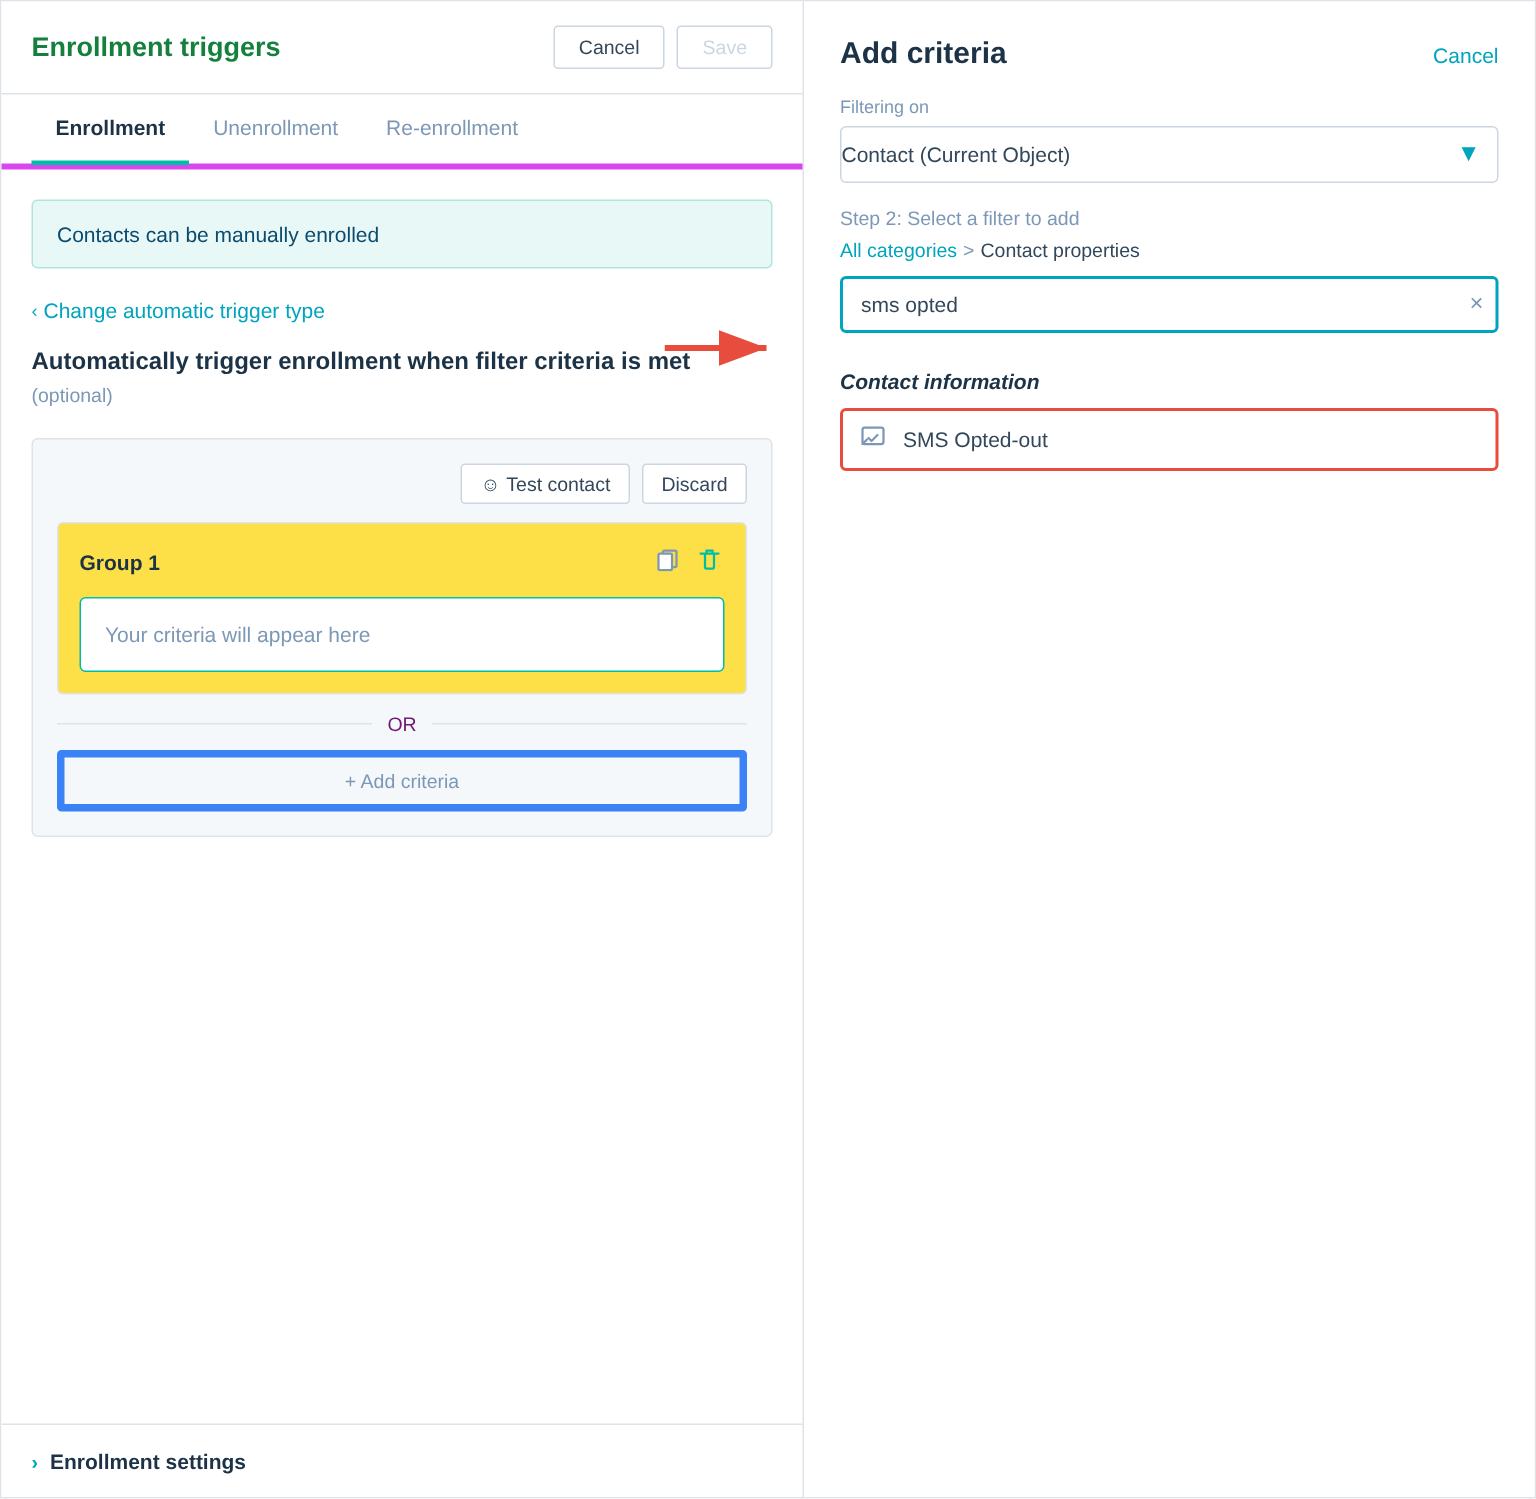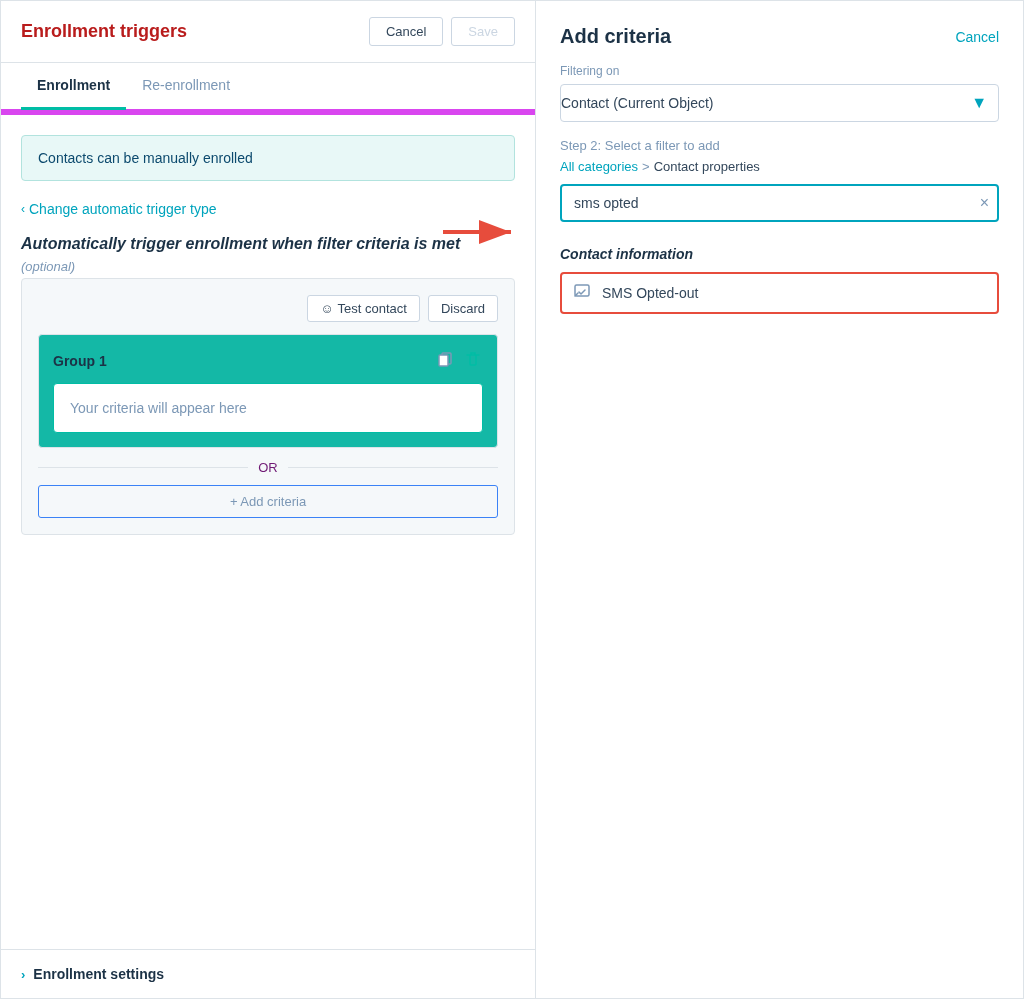"Enrollment triggers" .left-header-title { color: #b91c1c -> #15803d }
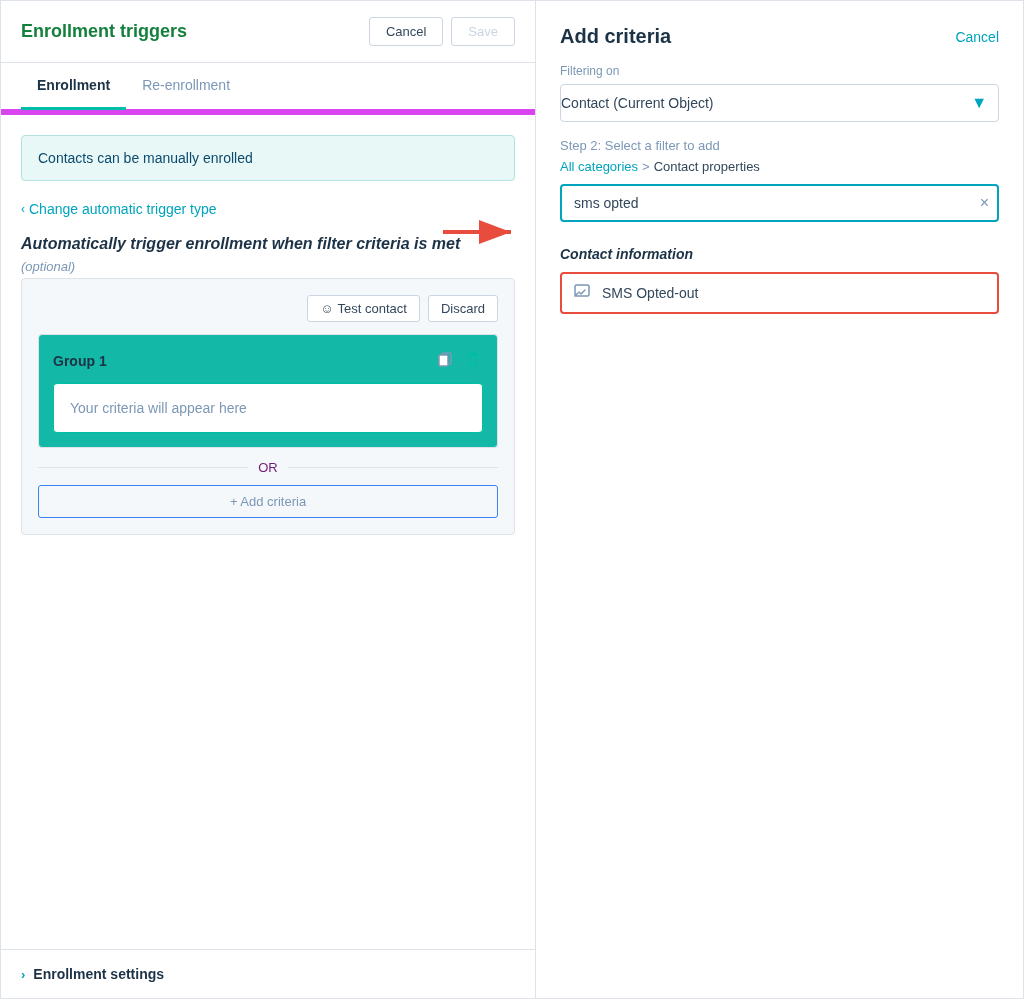"Enrollment" .tabs { border-bottom: 6px solid #d946ef -> 4px solid #d946ef }
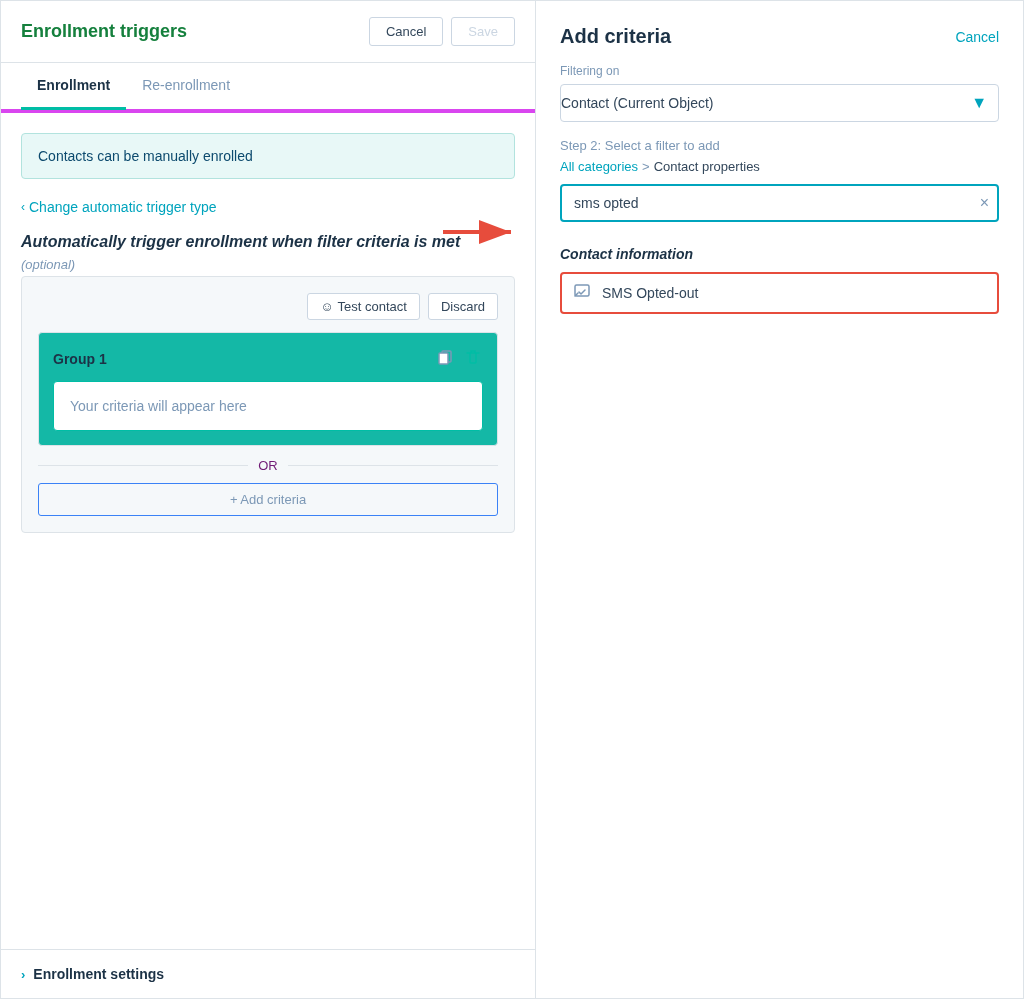"Unenrollment" div.tab { html: none -> <div>Unenrollment</div> }
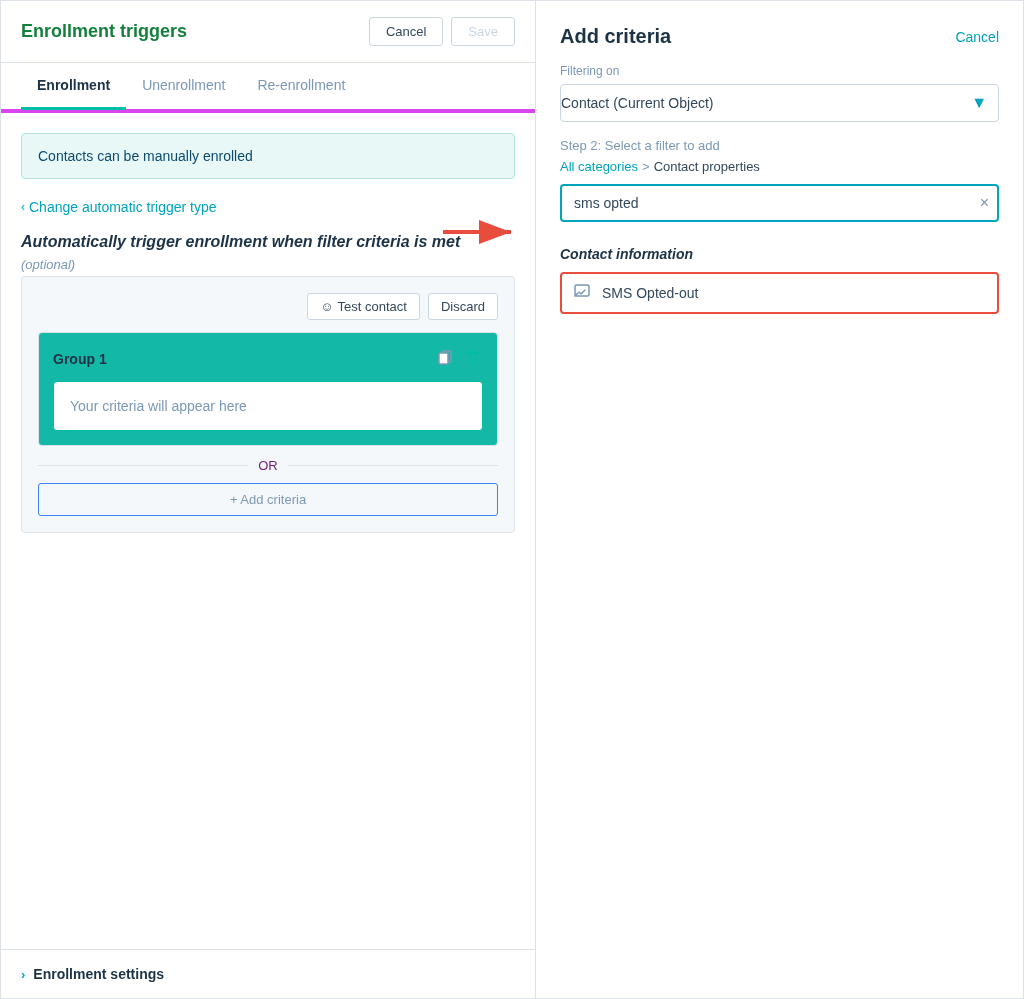"Automatically trigger enrollment when" .auto-trigger-title { font-style: italic -> none; margin-bottom: 0 -> 16px }
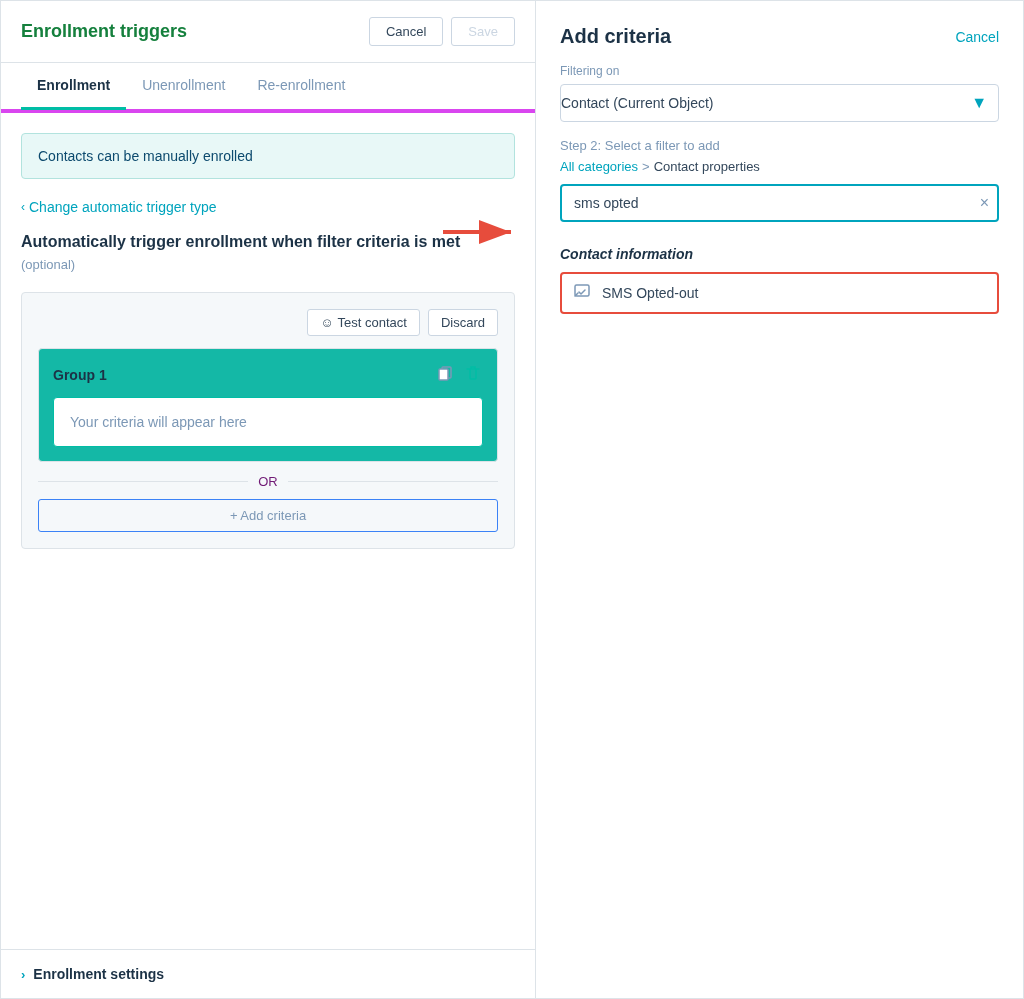"Group 1" .group-container { background: #14b8a6 -> #fde047 }
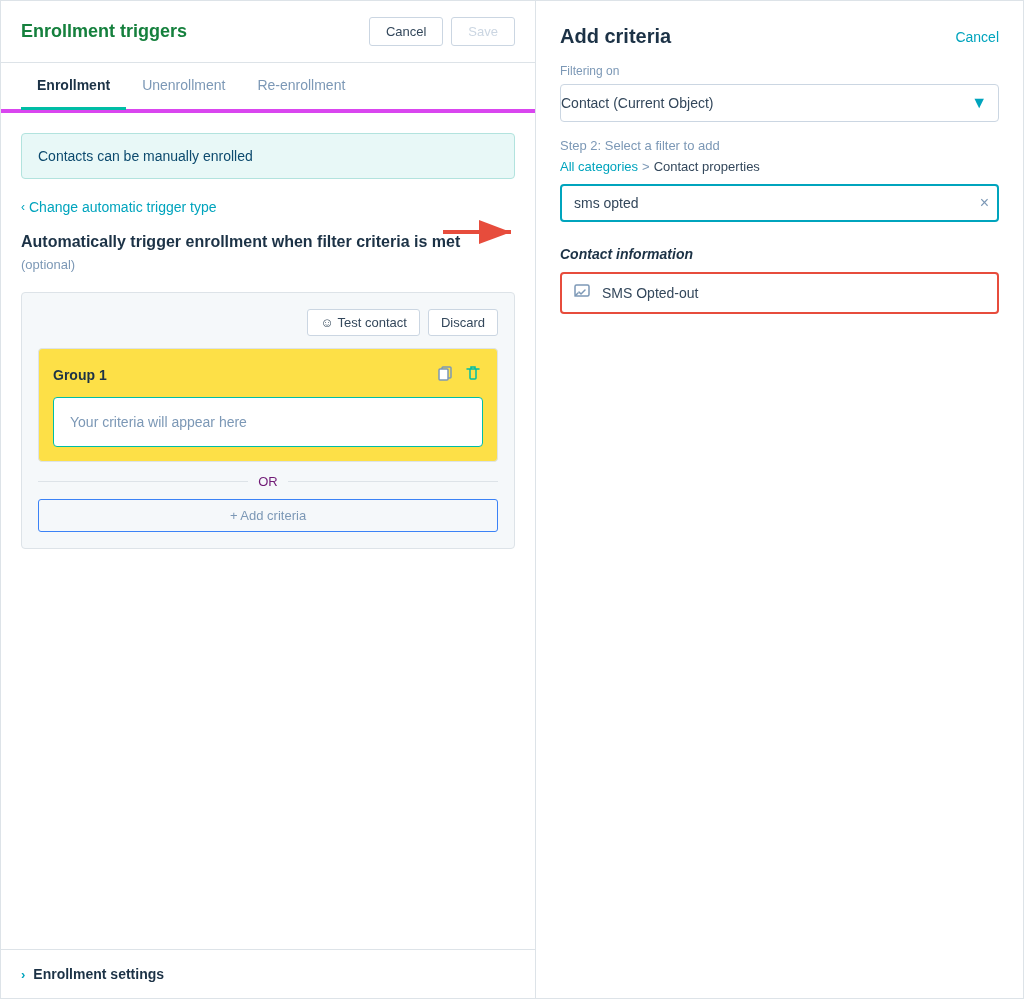"+ Add criteria" .add-criteria-btn { border: 1px solid #3b82f6 -> 5px solid #3b82f6 }
